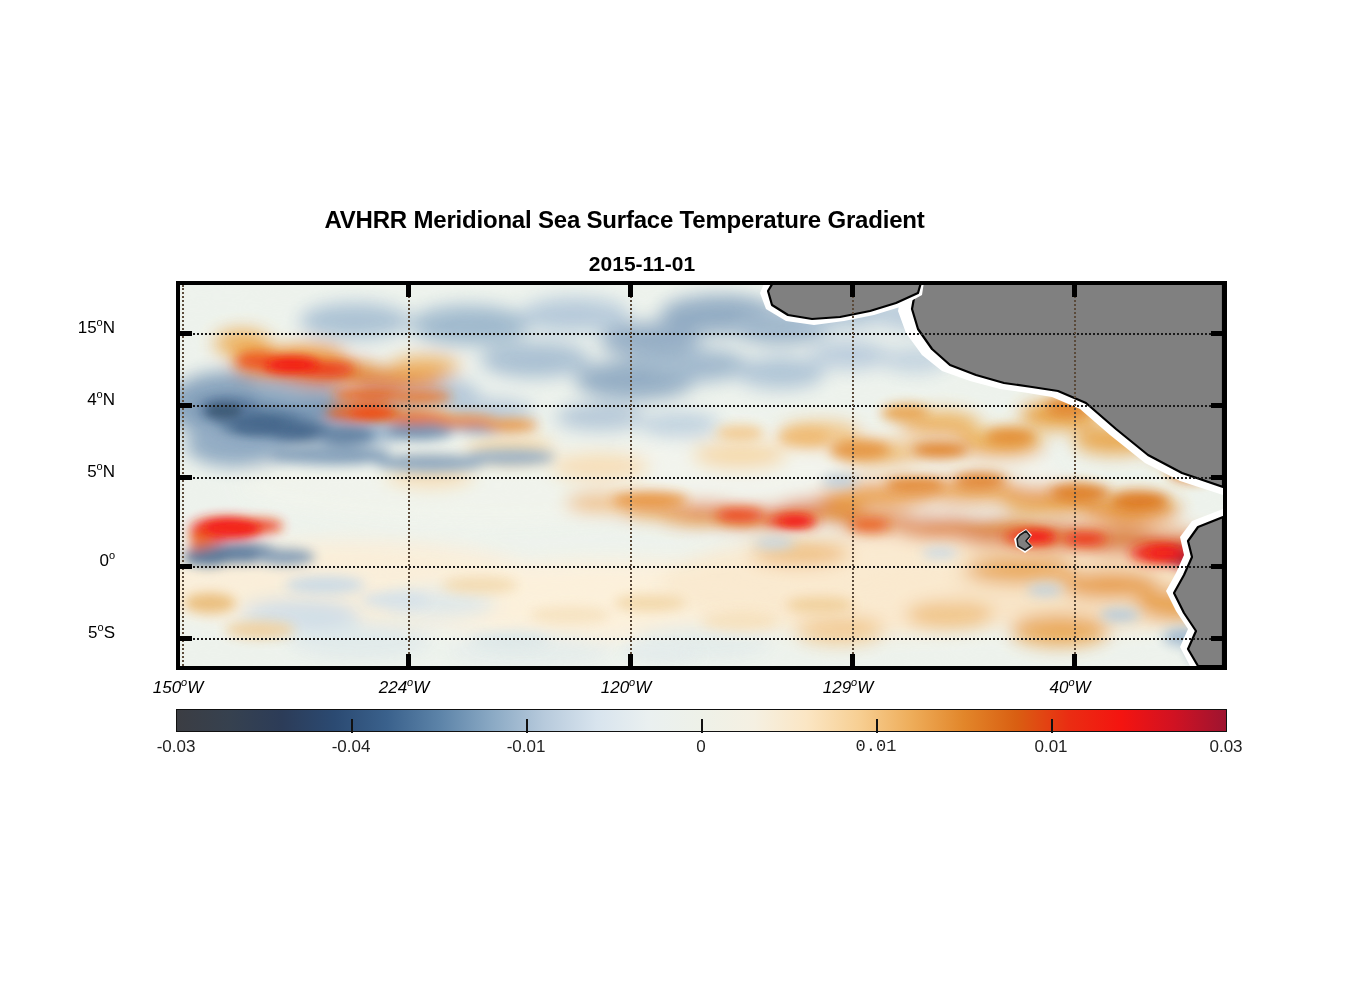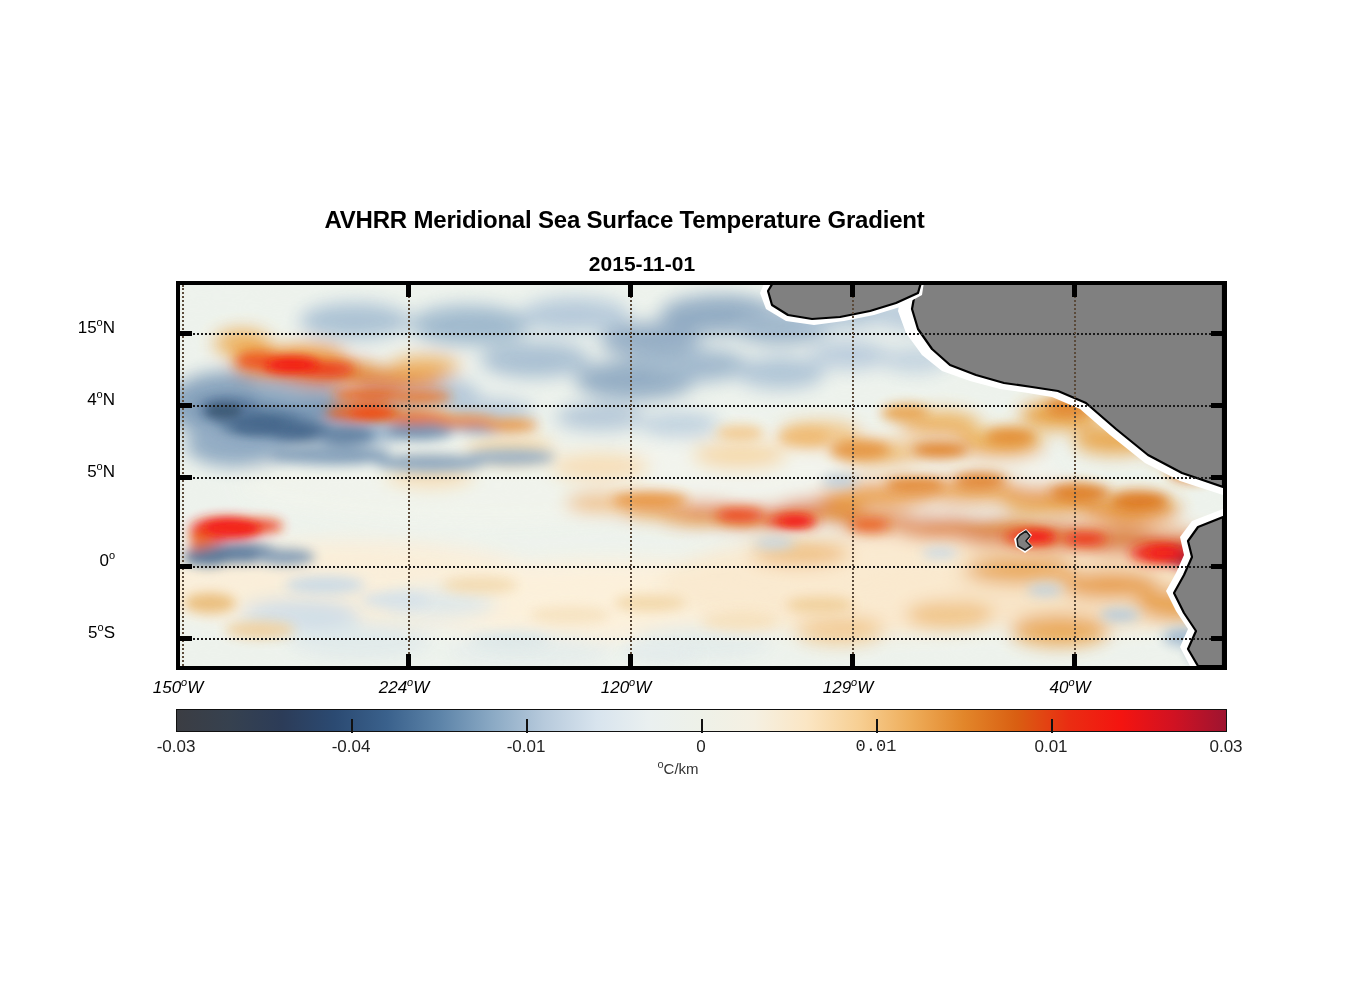"oC/km" div { html: <div><span>o</span><span>C/km</span></div> -> none }
